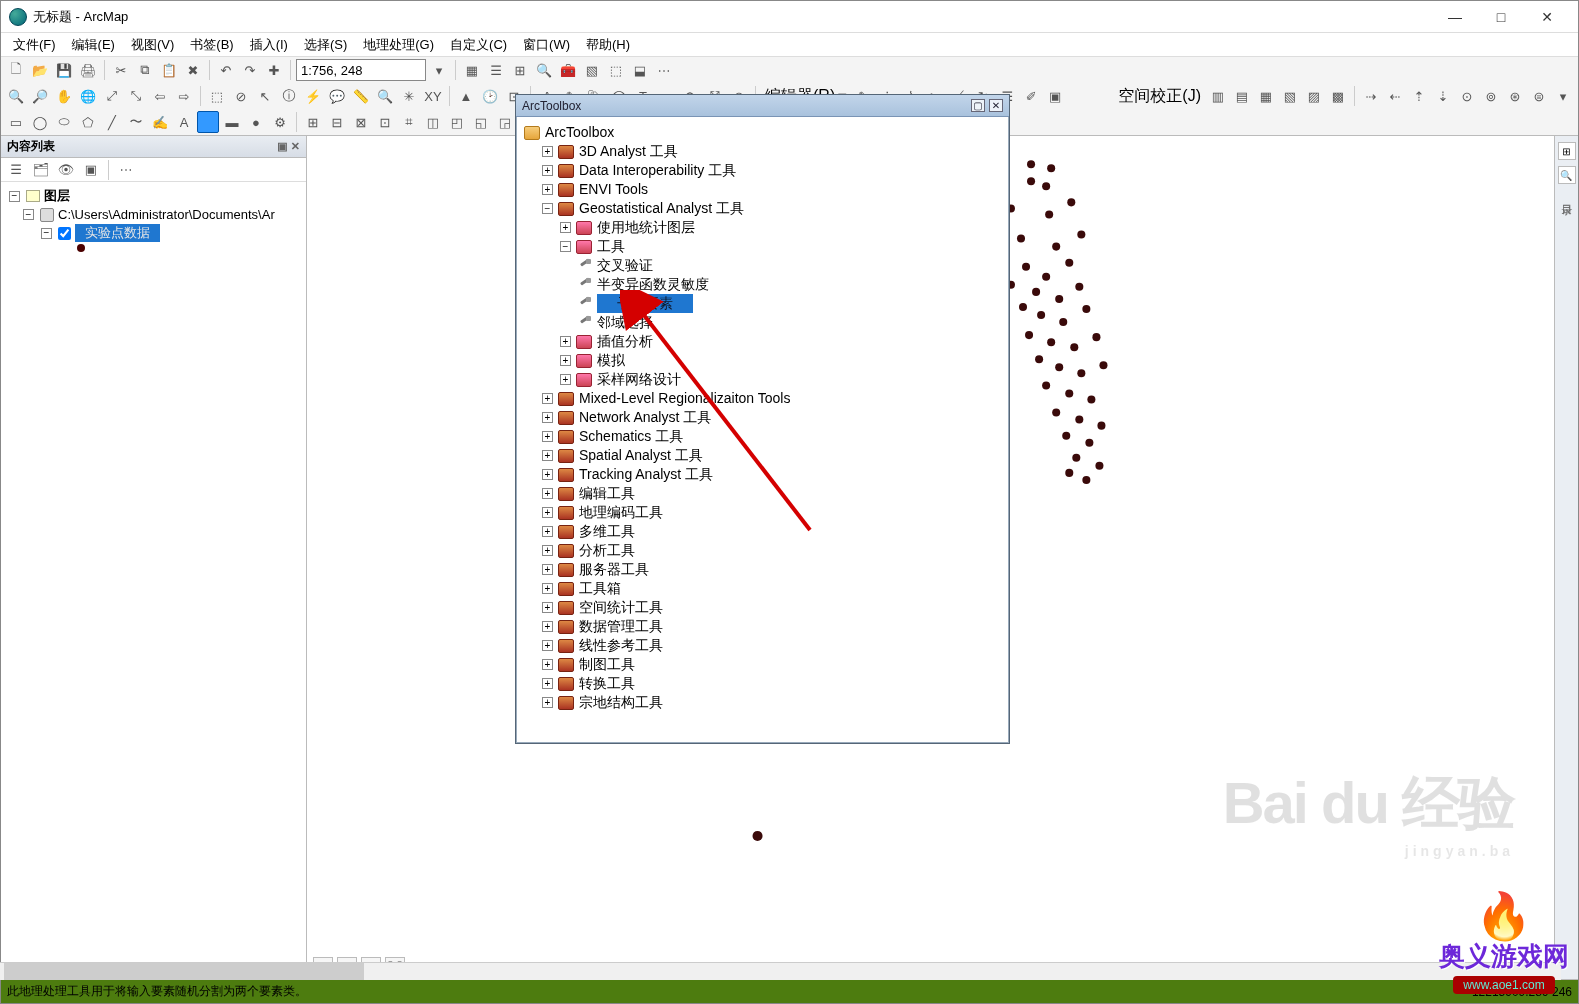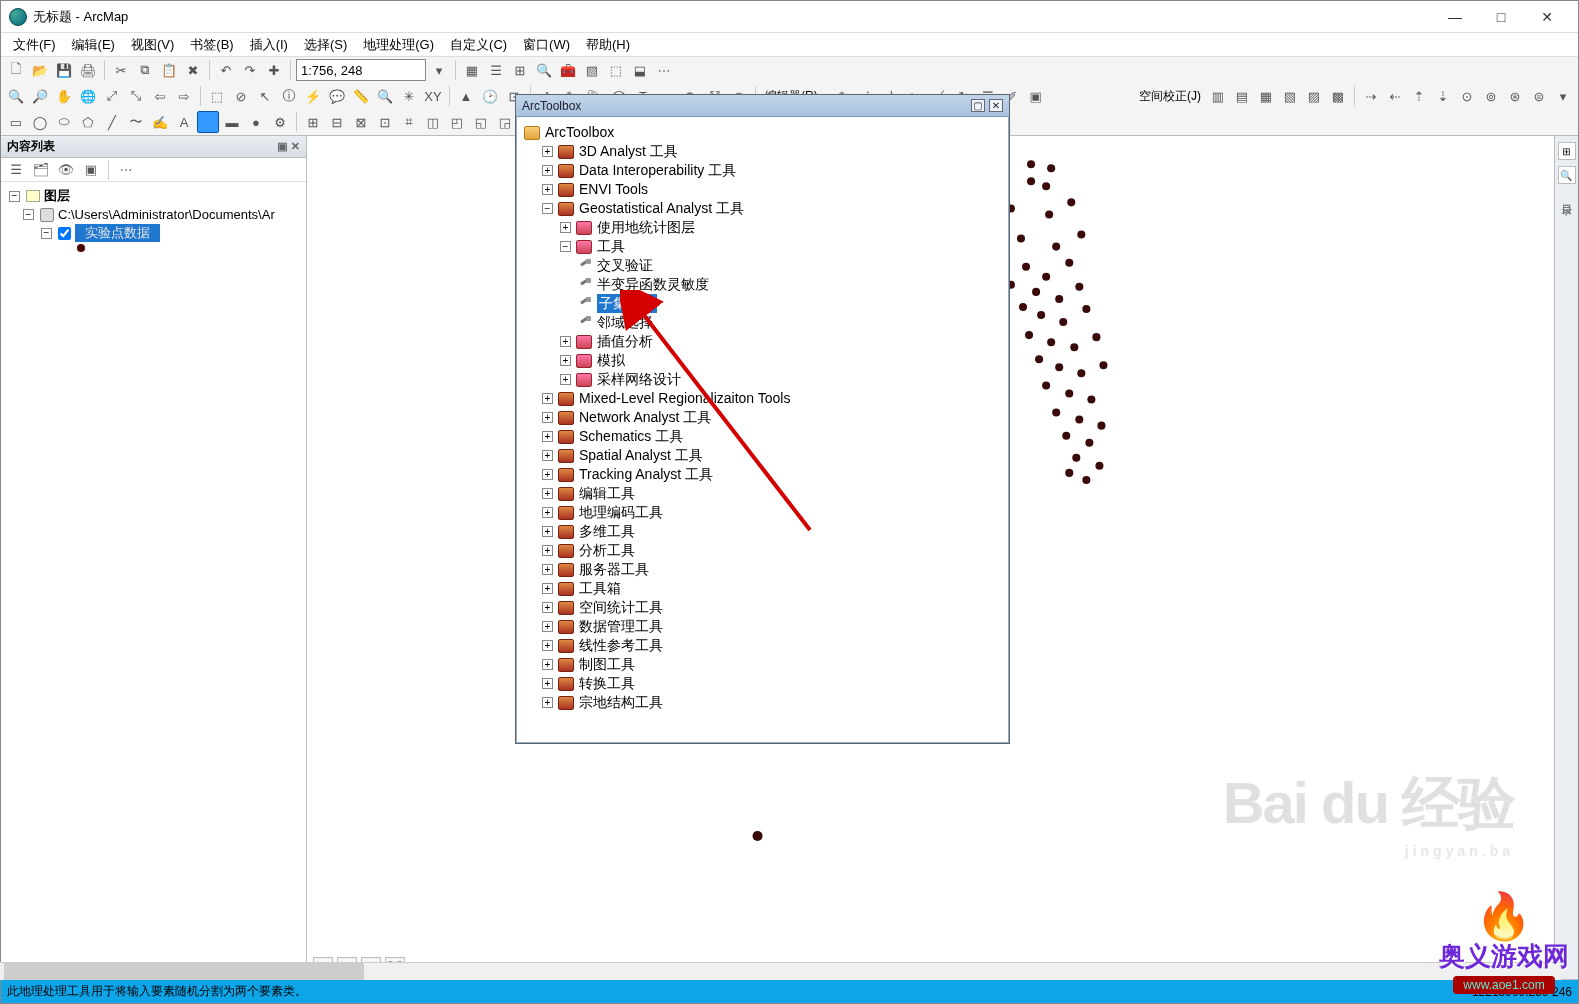"空间校正(J)" .editor-label { font-size: 12px -> 16px }
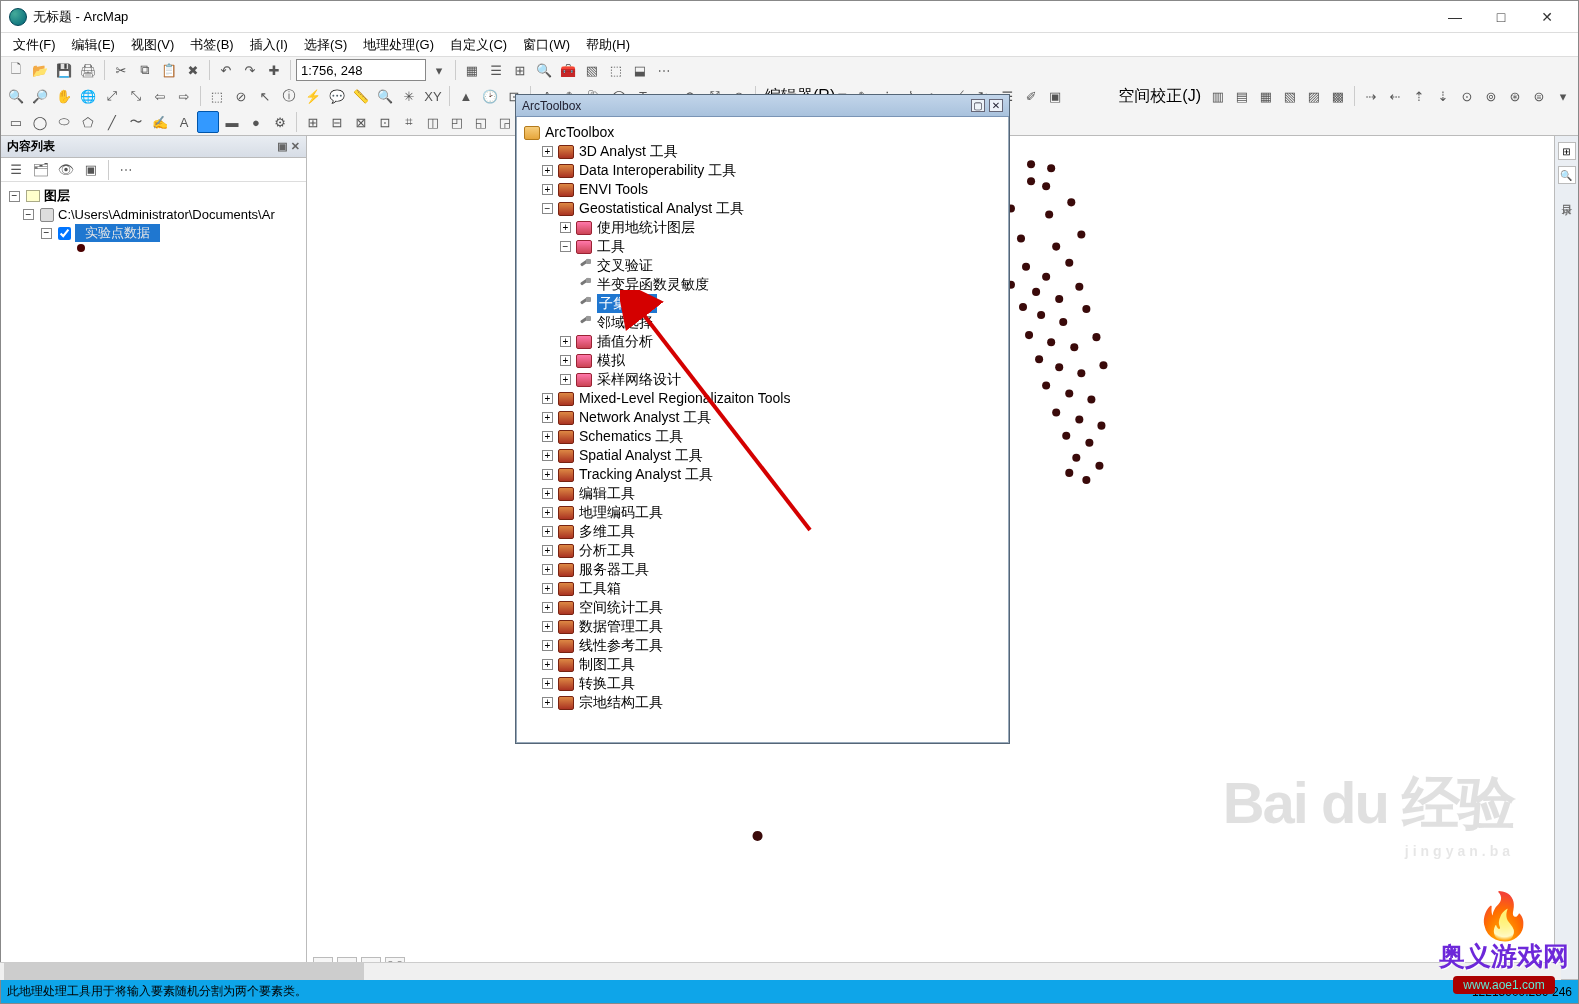"子集要素" .tb-sel { color: #ffffff -> #0f172a; padding: 0 2px -> 0 20px }
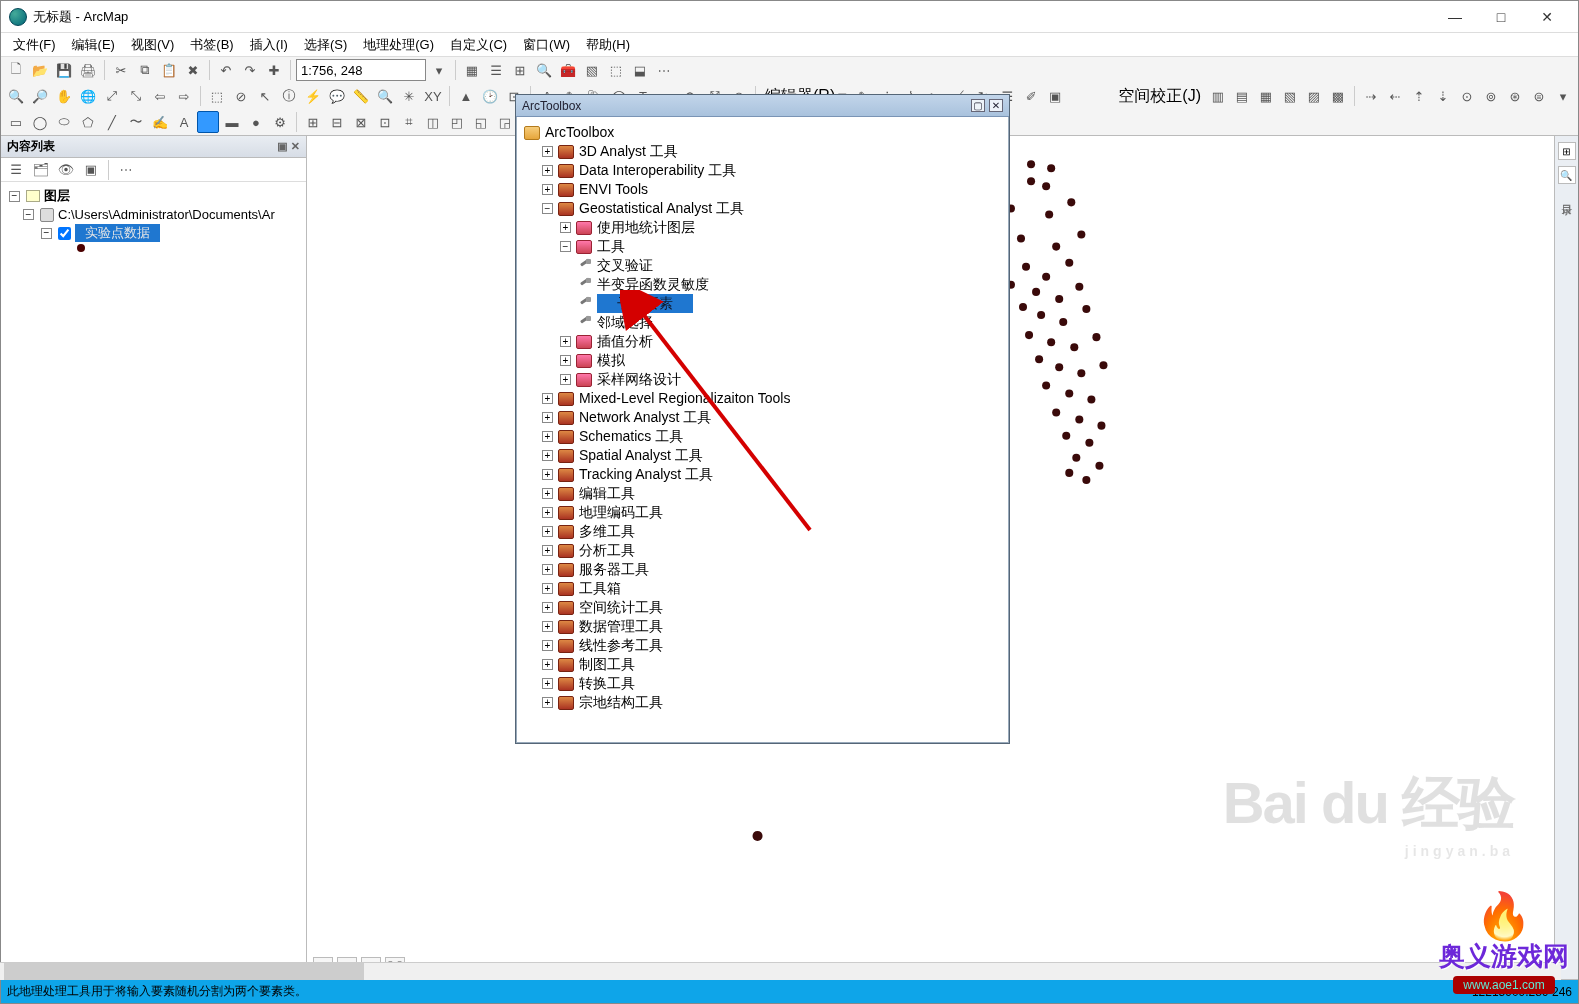"此地理处理工具用于将输入要素随机分割为两个要素类。" .statusbar { background: #0ea5e9 -> #4d7c0f }
